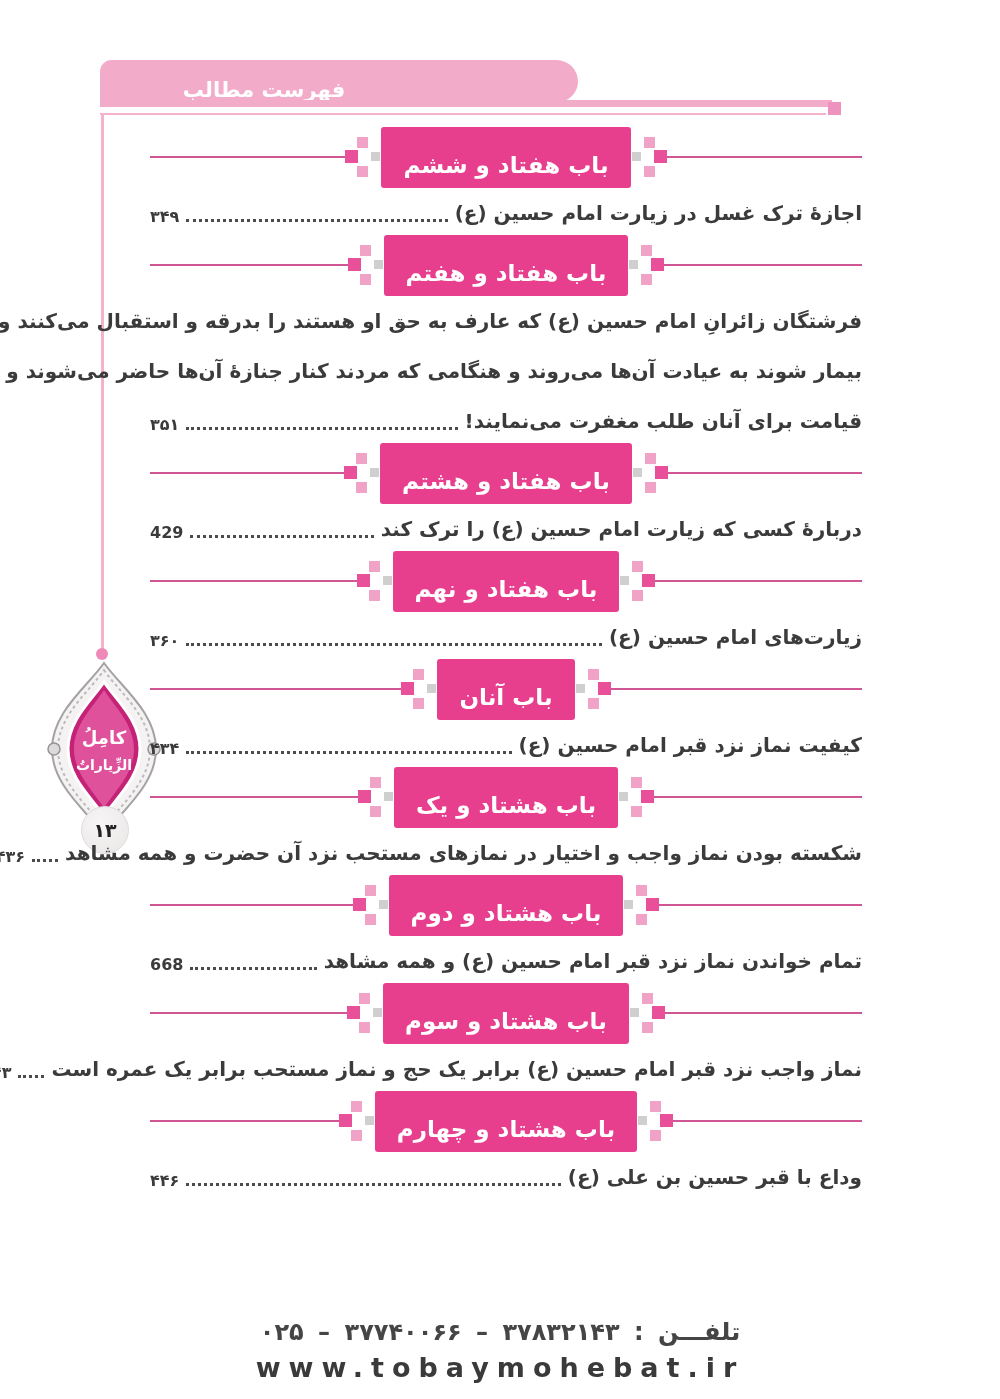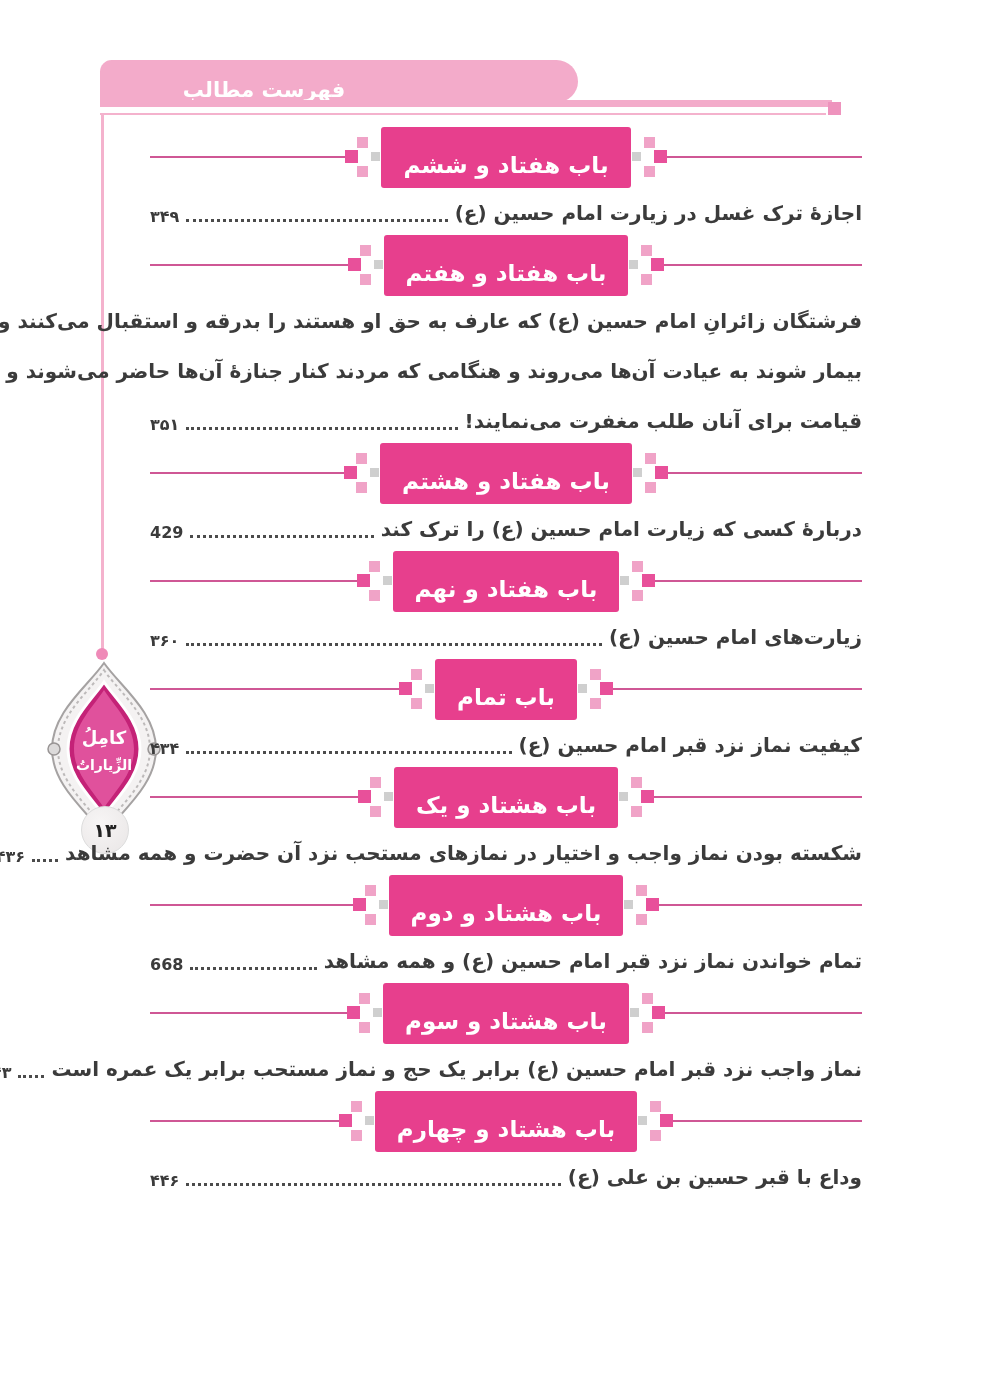"باب تمام" span.chapter-label { text: تمام -> آنان }
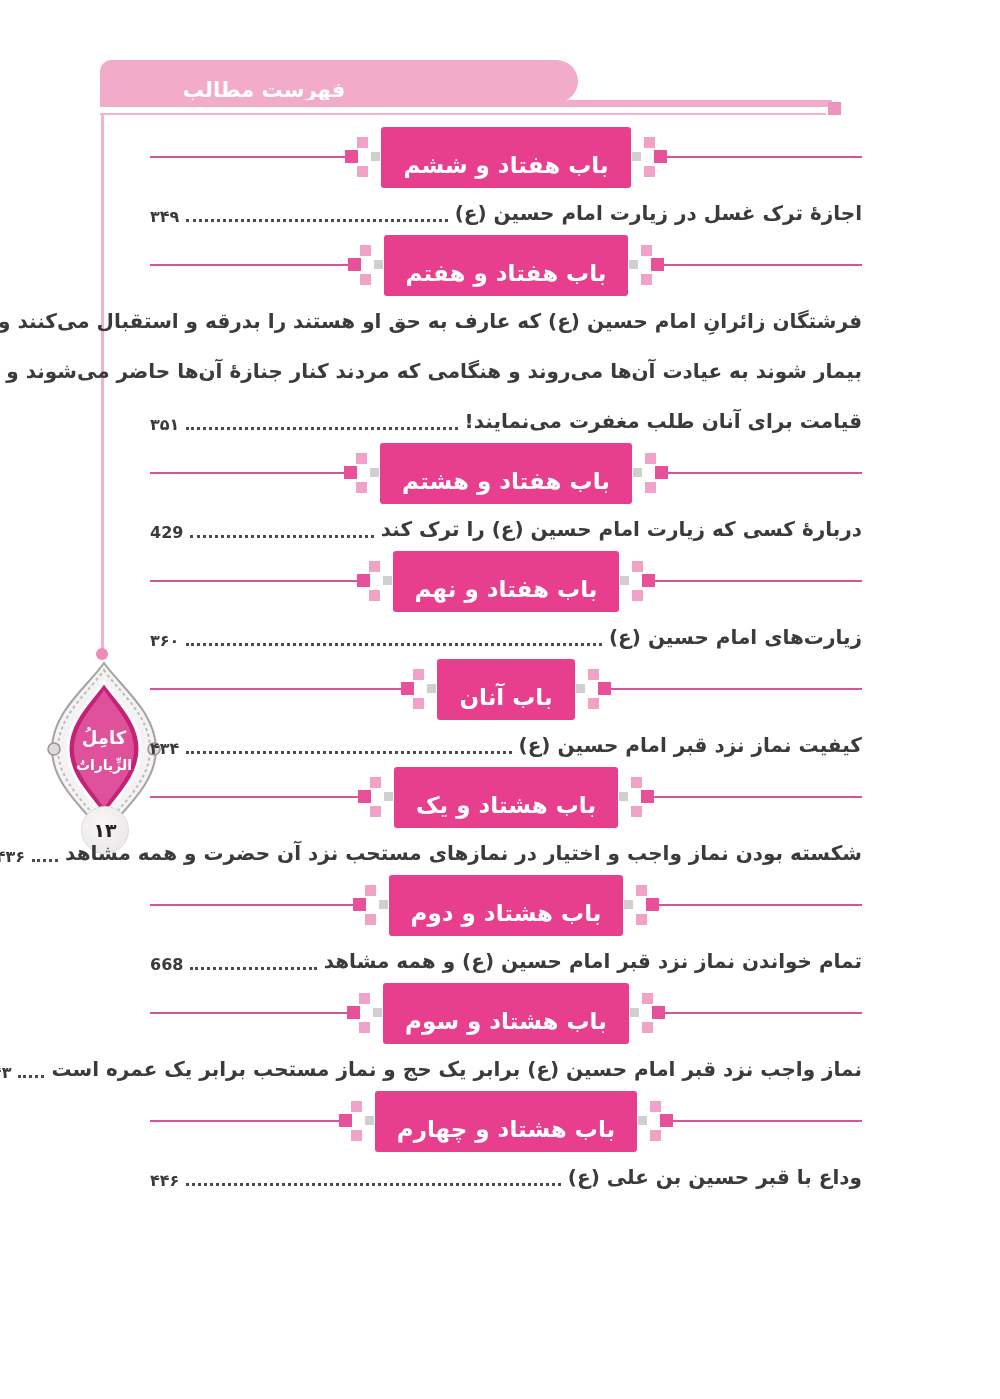"تلفـــن : ۳۷۸۳۲۱۴۳ – ۳۷۷۴۰۰۶۶" div.footer { html: none -> <div> <div>تلفـــن : ۳۷۸۳۲۱۴۳ – ۳۷۷۴۰۰۶۶ – ۰۲۵</div> <div>www.tobaymohebat.ir</div> </div> }
